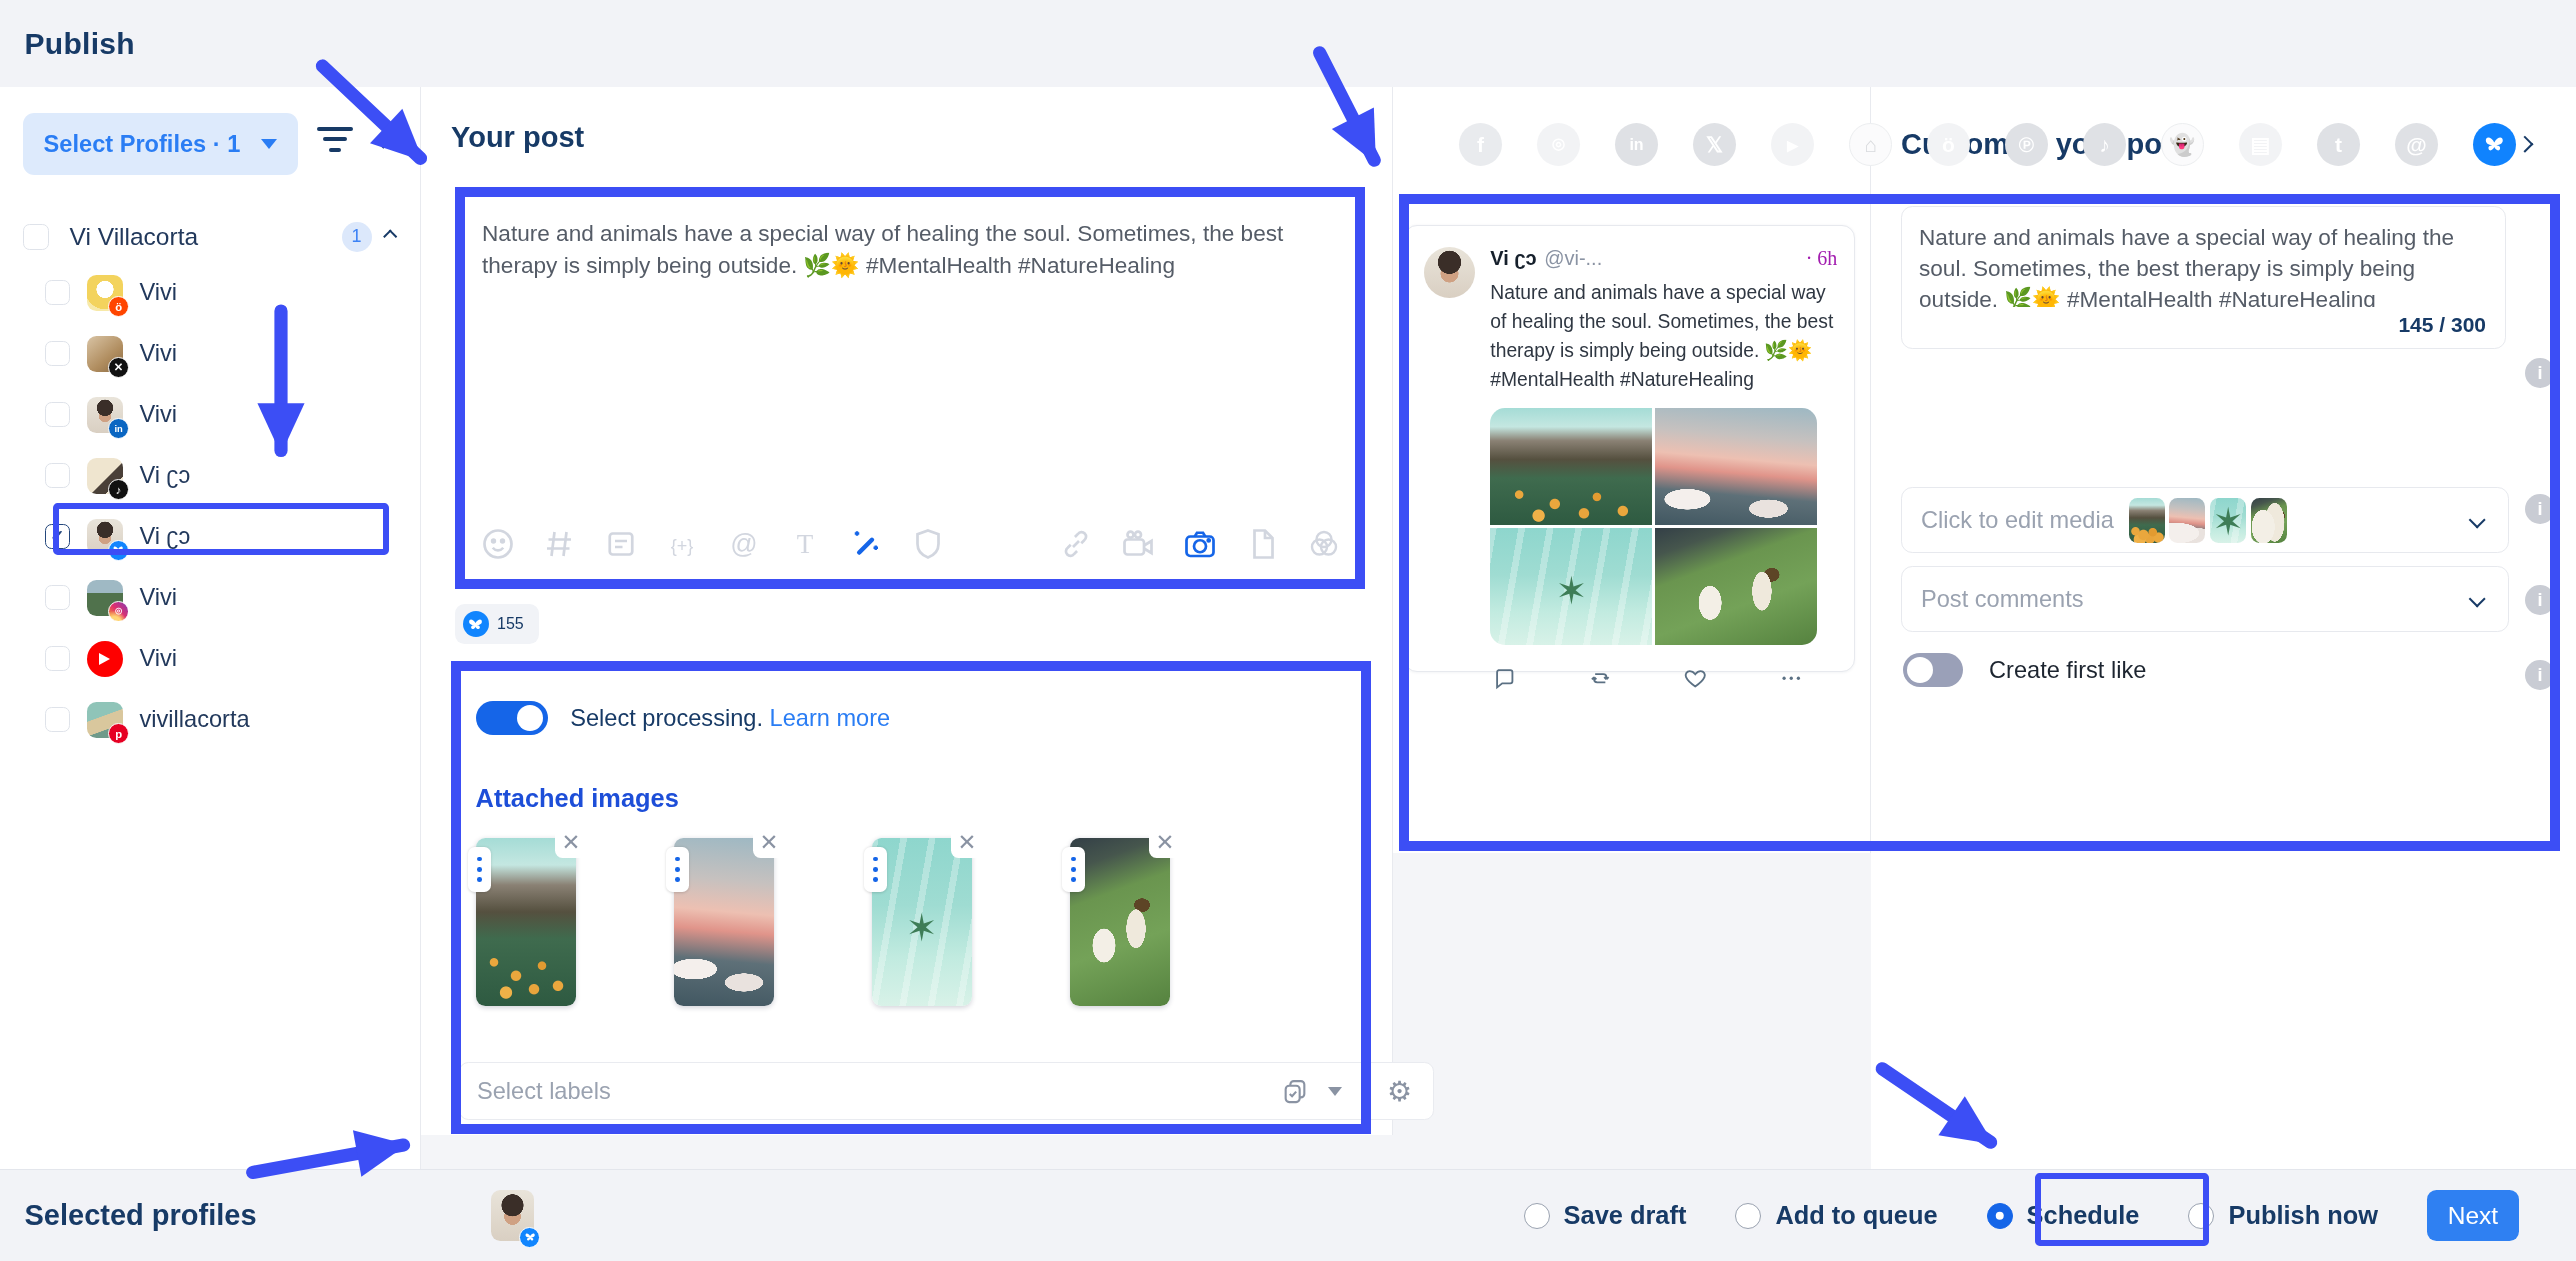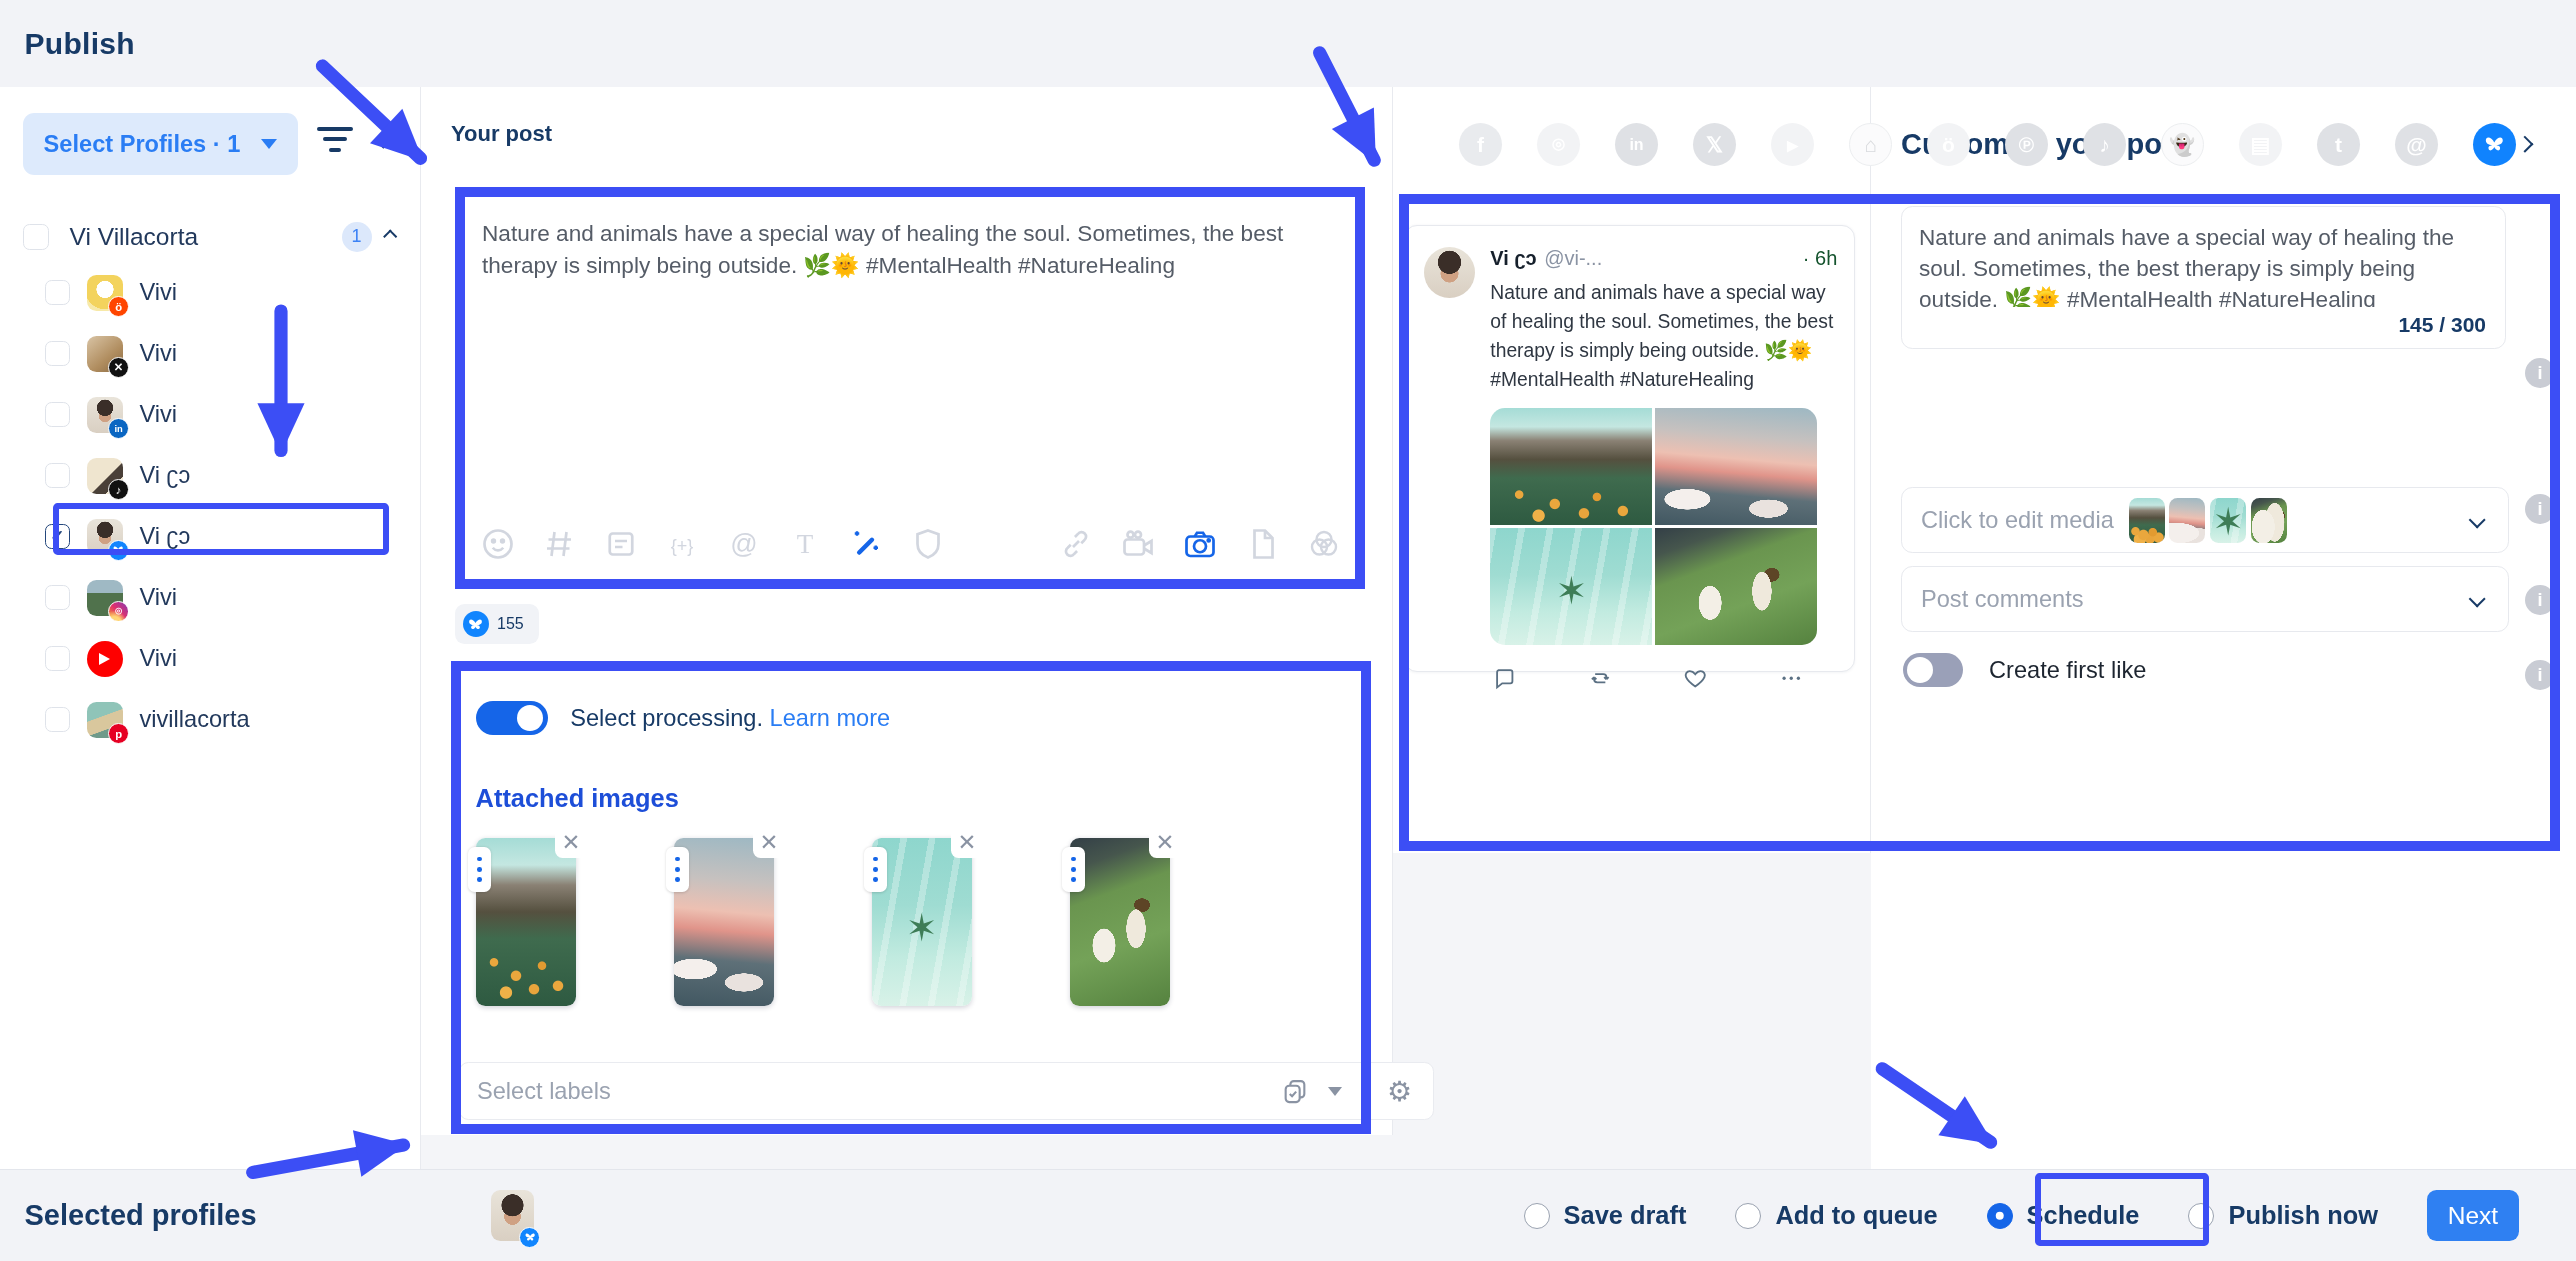"Your post" .yp-title { font-size: 22px -> 29px }
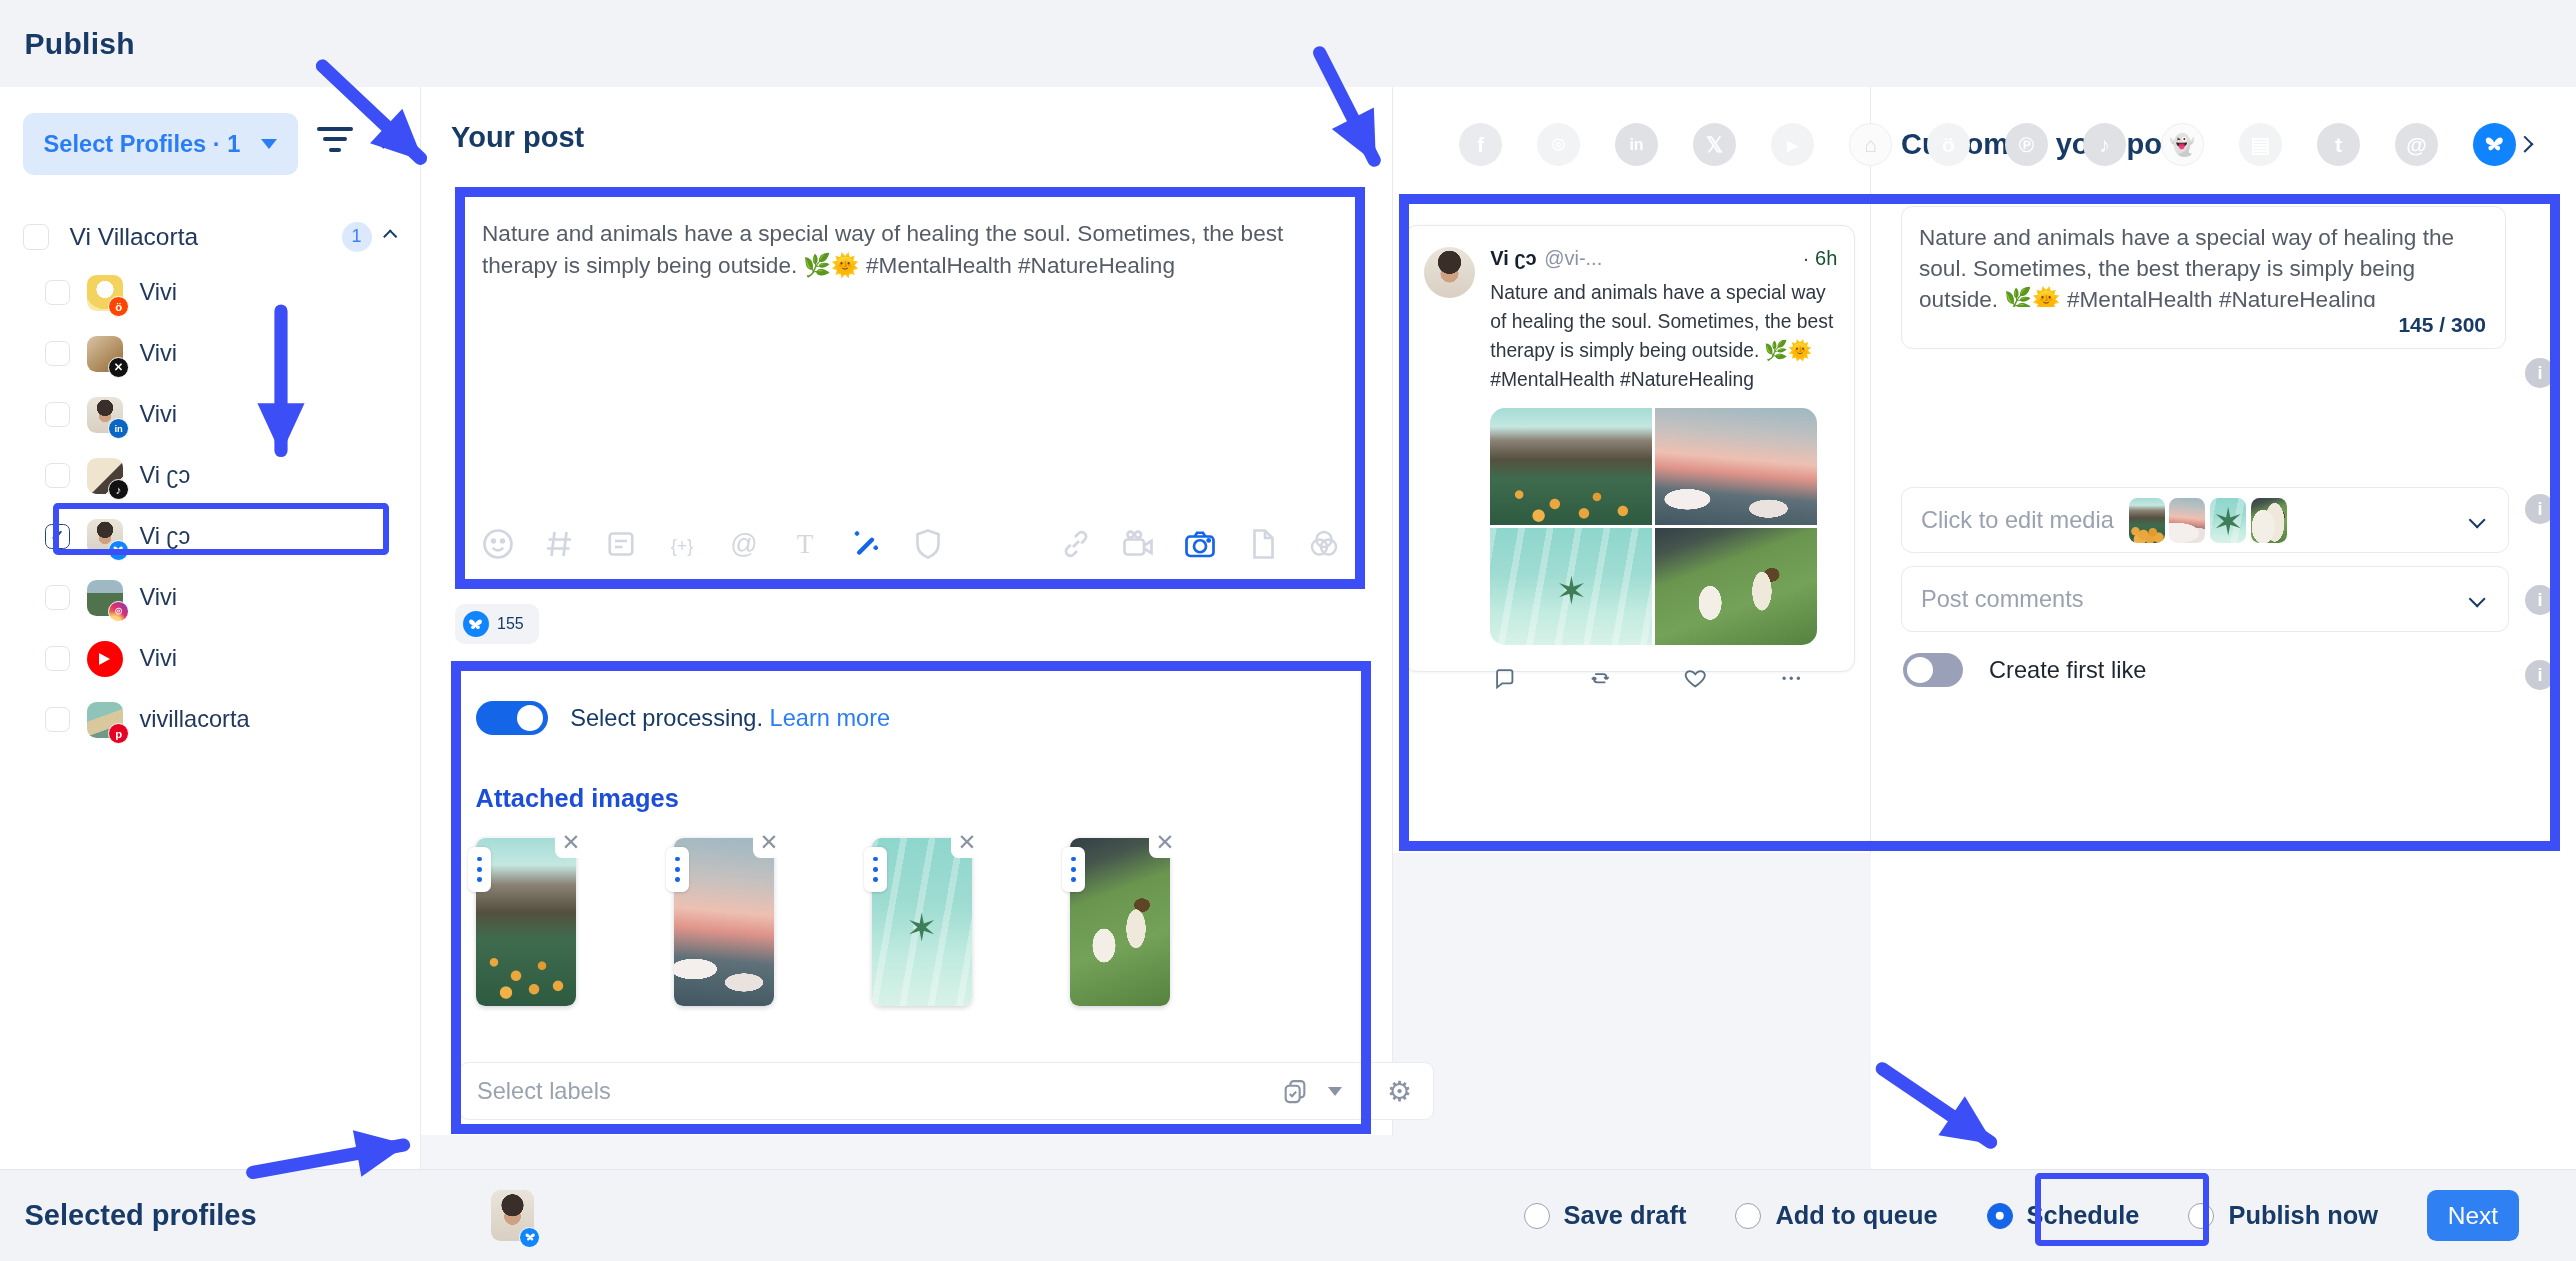"· 6h" .pc-time { color: #14532d -> #a21caf; font-family: none -> Liberation Serif, serif }
